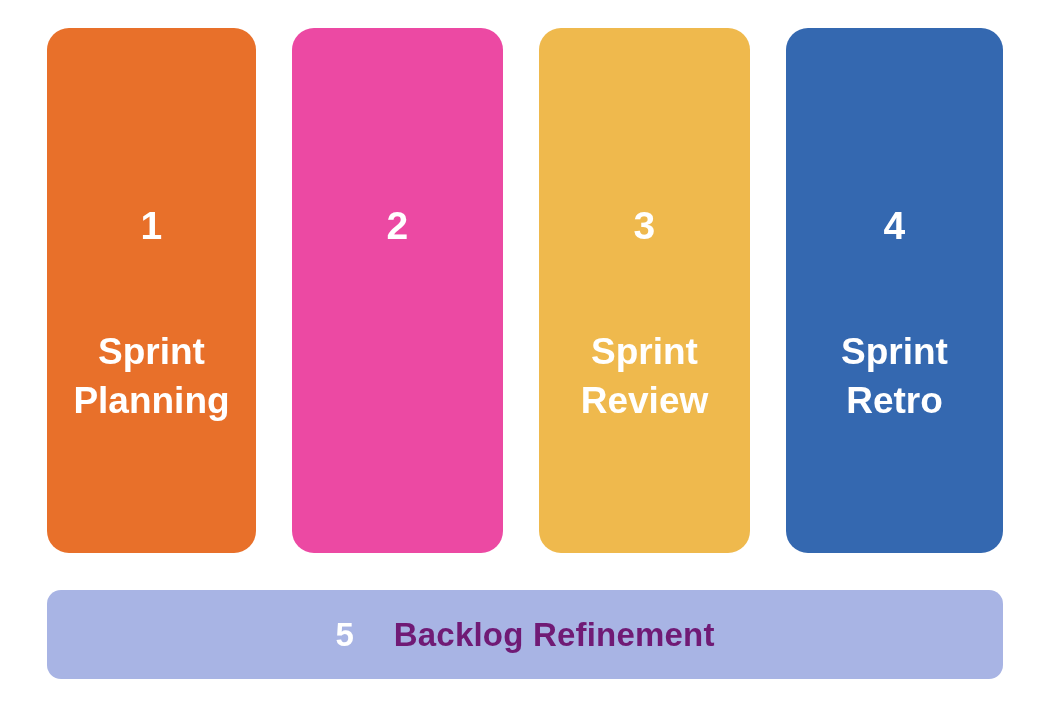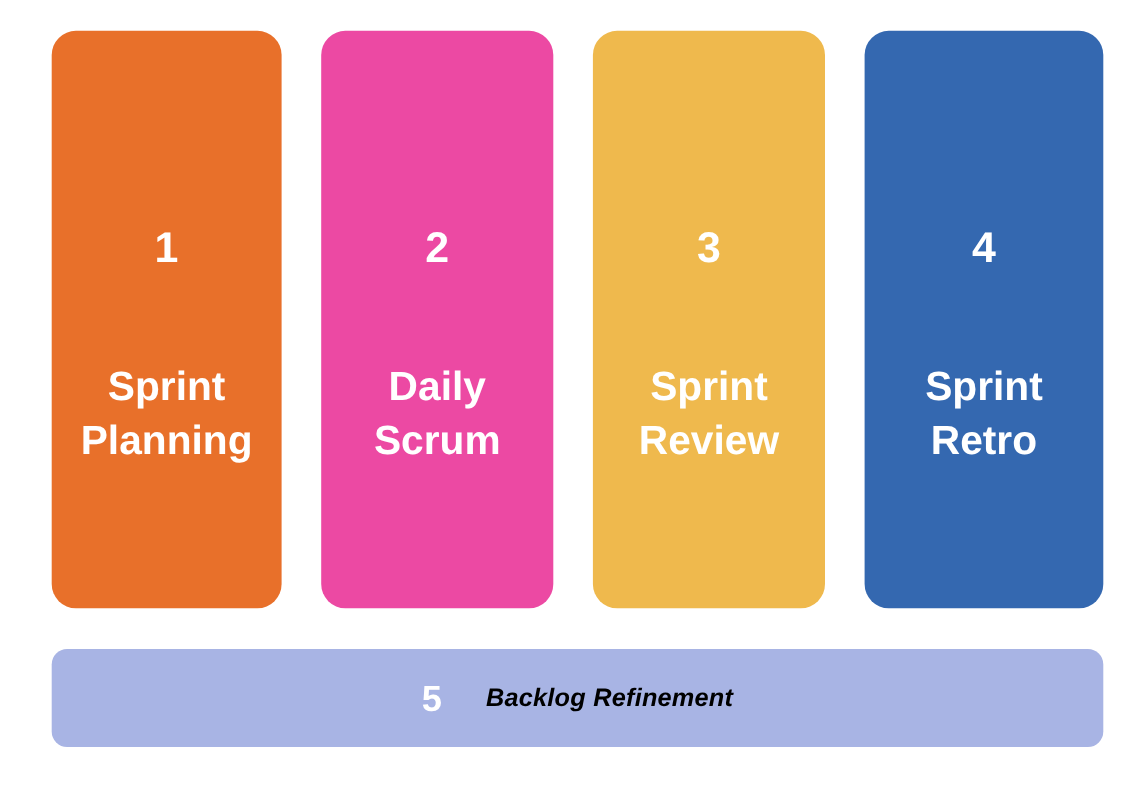"Daily" div.card-label { html: <div>Daily Scrum</div> -> none }
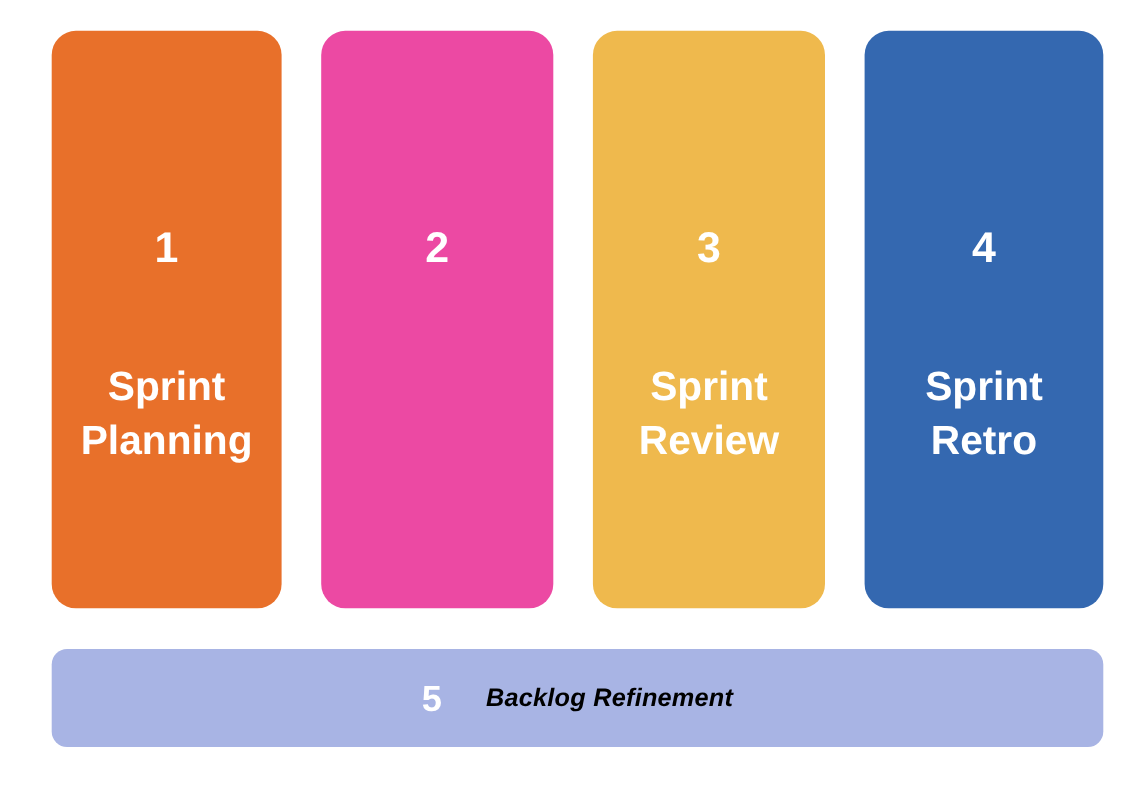"Backlog Refinement" .bar-label { color: #000000 -> #701a75; font-size: 23px -> 33px; font-style: italic -> none }
